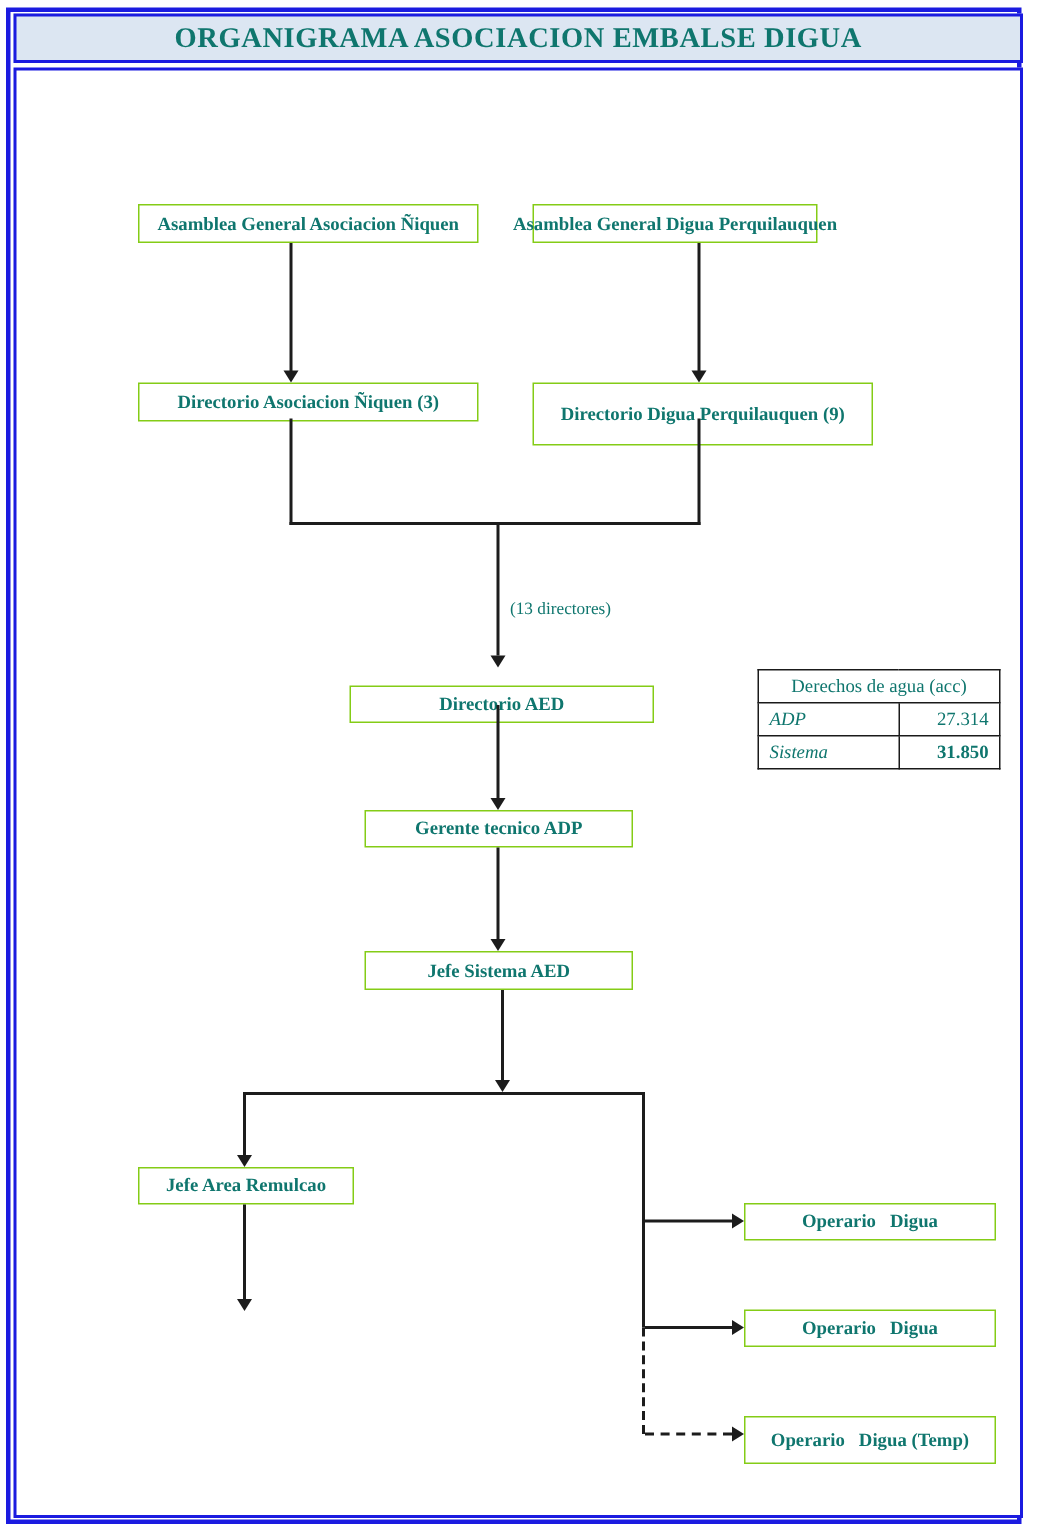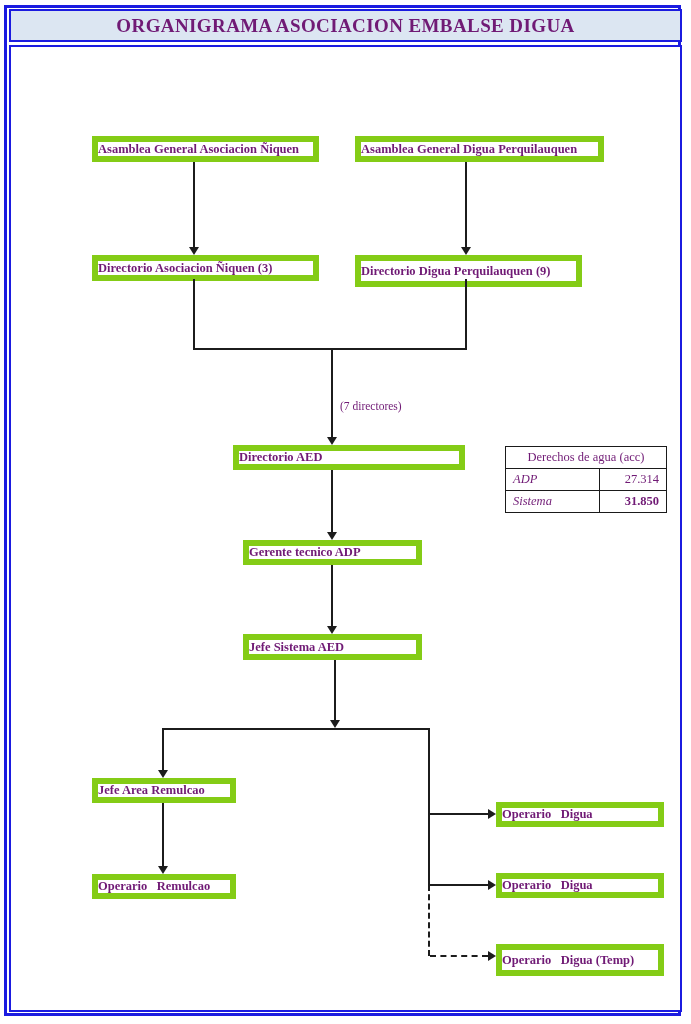"ORGANIGRAMA ASOCIACION EMBALSE DIGUA" #screen { color: #701a75 -> #0f766e }
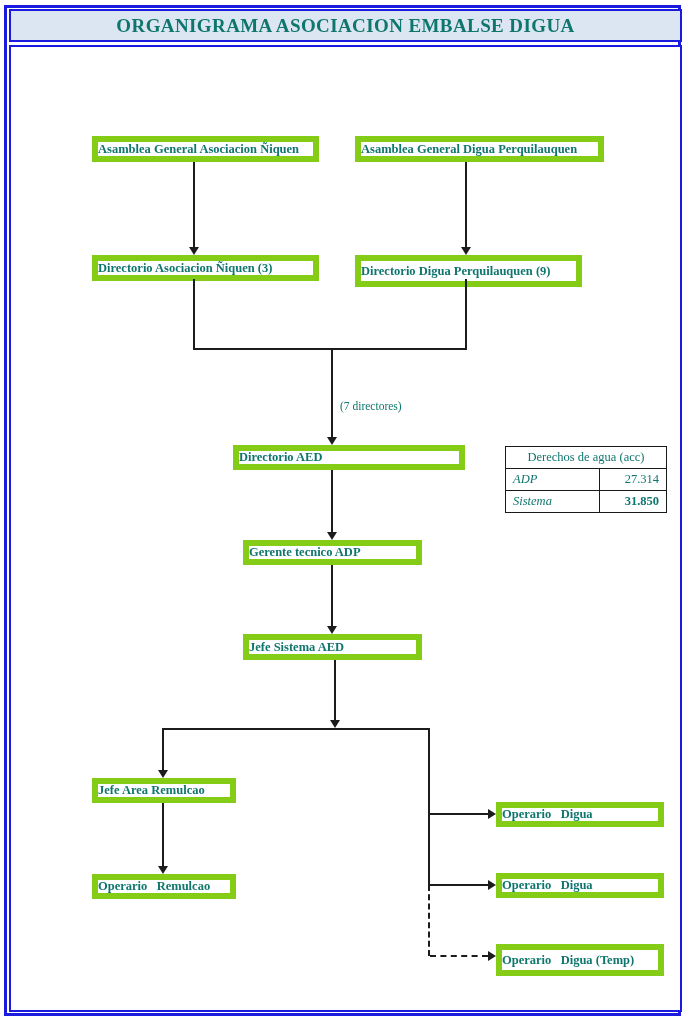"Asamblea General Asociacion Ñiquen" .node { border: 6px solid #84cc16 -> 1px solid #84cc16; justify-content: none -> center }
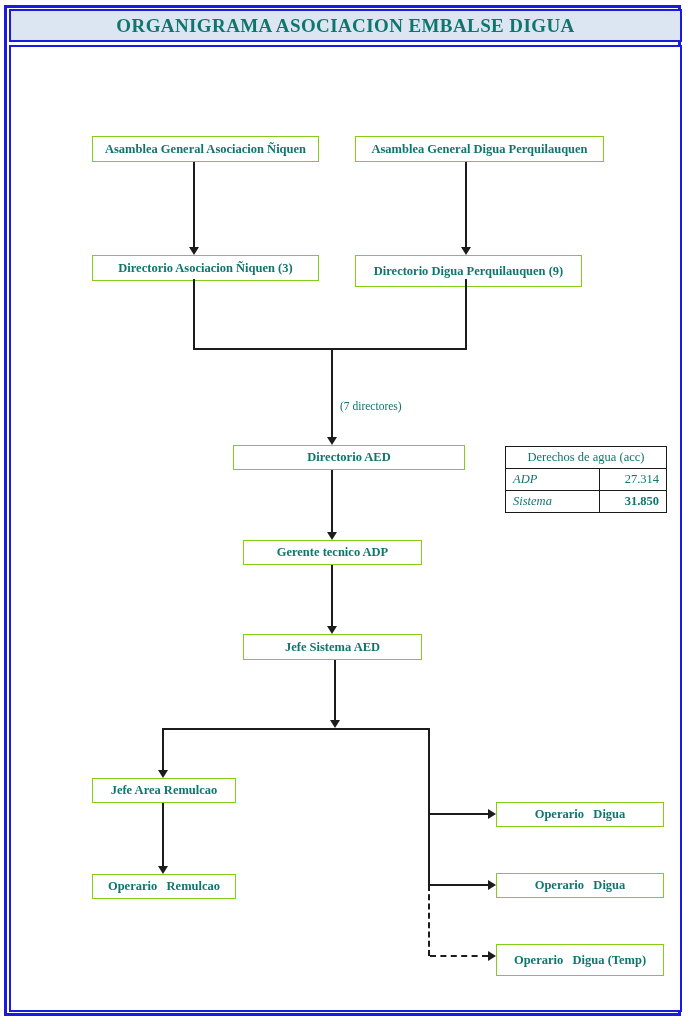"Asamblea General Digua Perquilauquen" #n-asamblea-digua { width: 249px -> 190px }
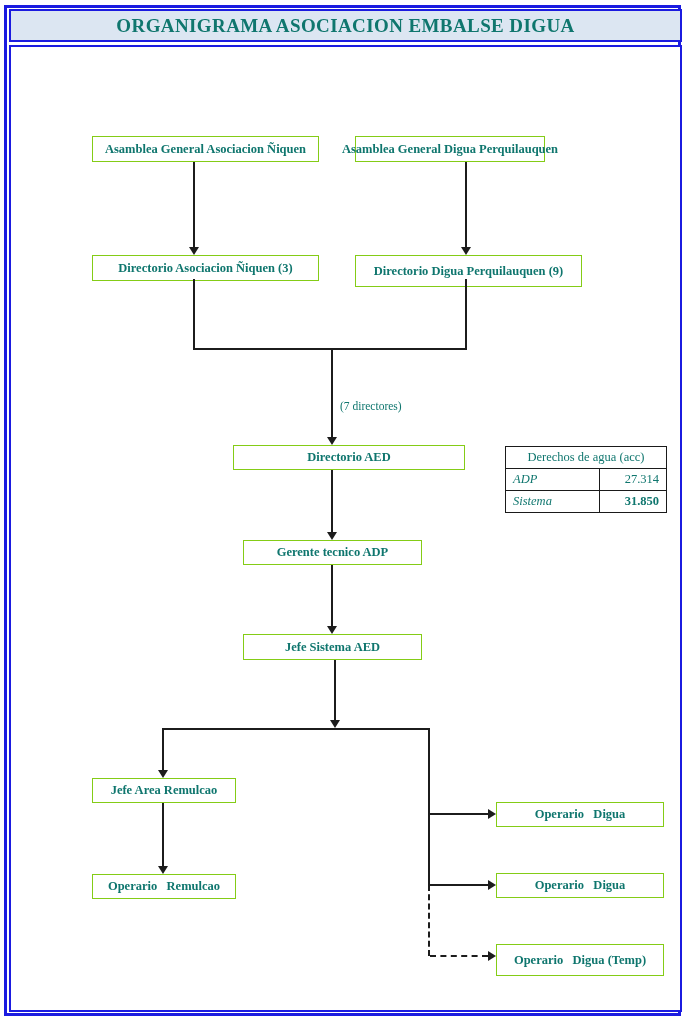"Directorio Digua Perquilauquen (9)" #n-directorio-digua { height: 32px -> 42px }
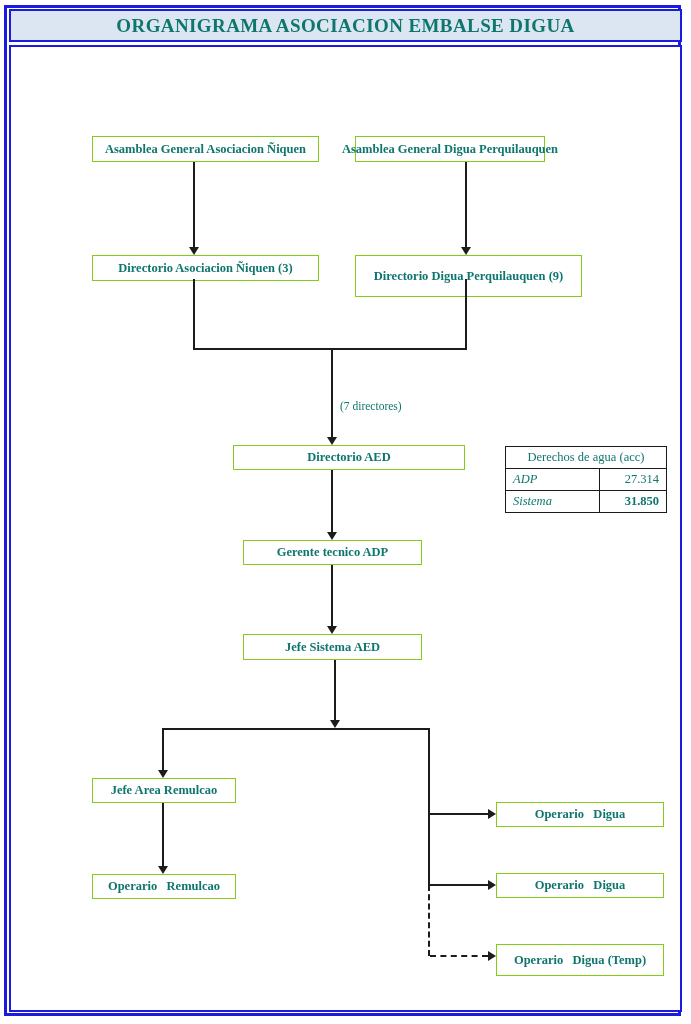"(7 directores)" div.note { text: 7 -> 13 }
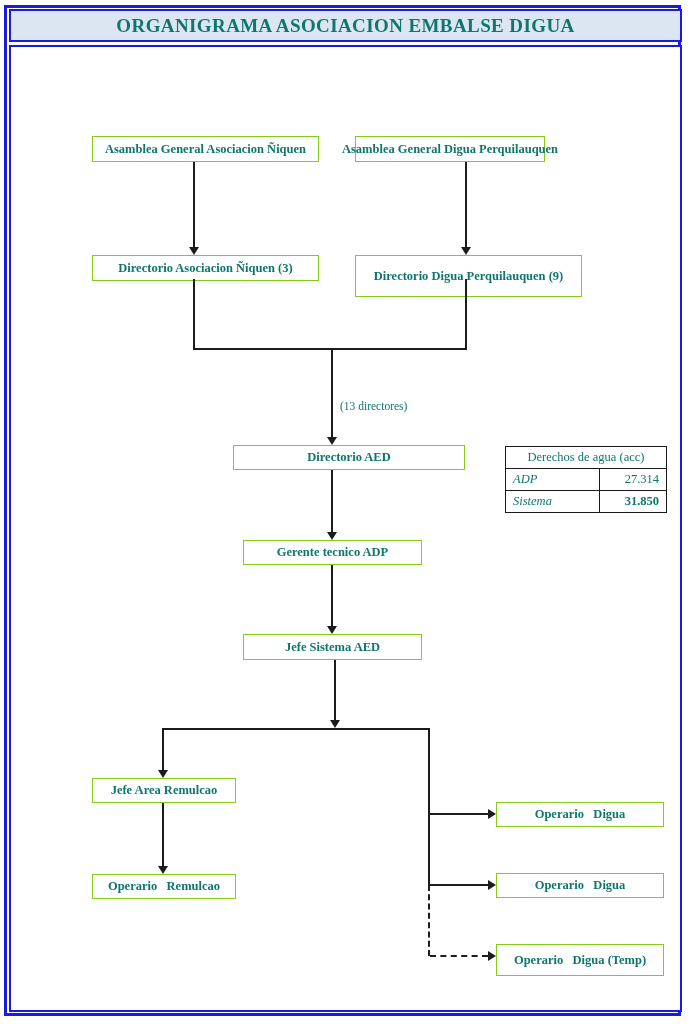"Directorio AED" #n-directorio-aed { top: 445px -> 457px; width: 232px -> 203px }
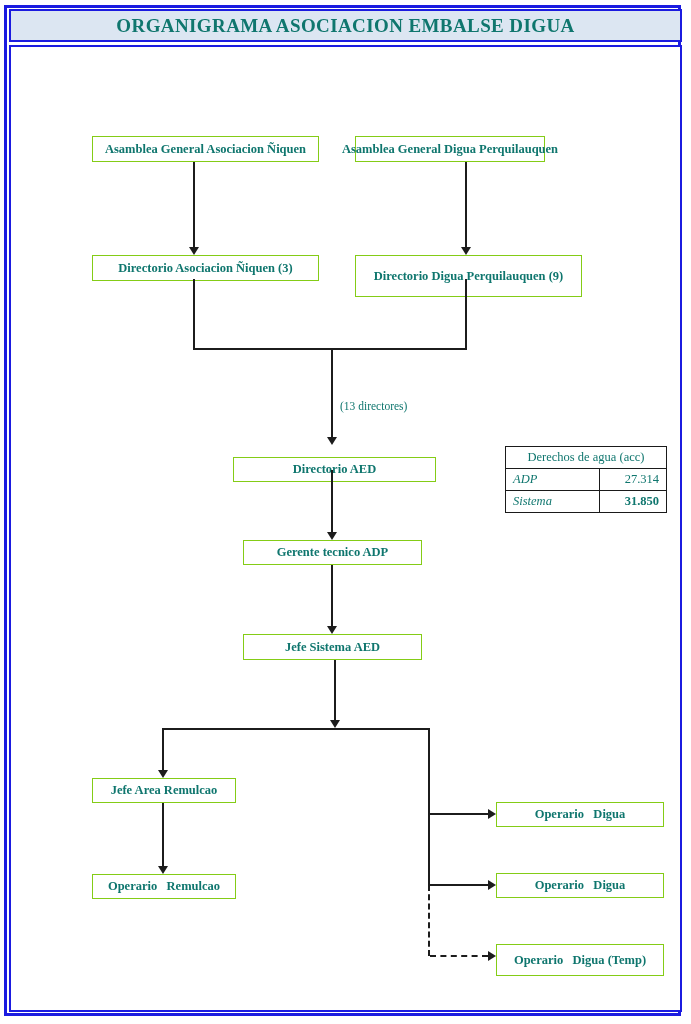"Operario Remulcao" div.node { html: <div><span>Operario Remulcao</span></div> -> none }
